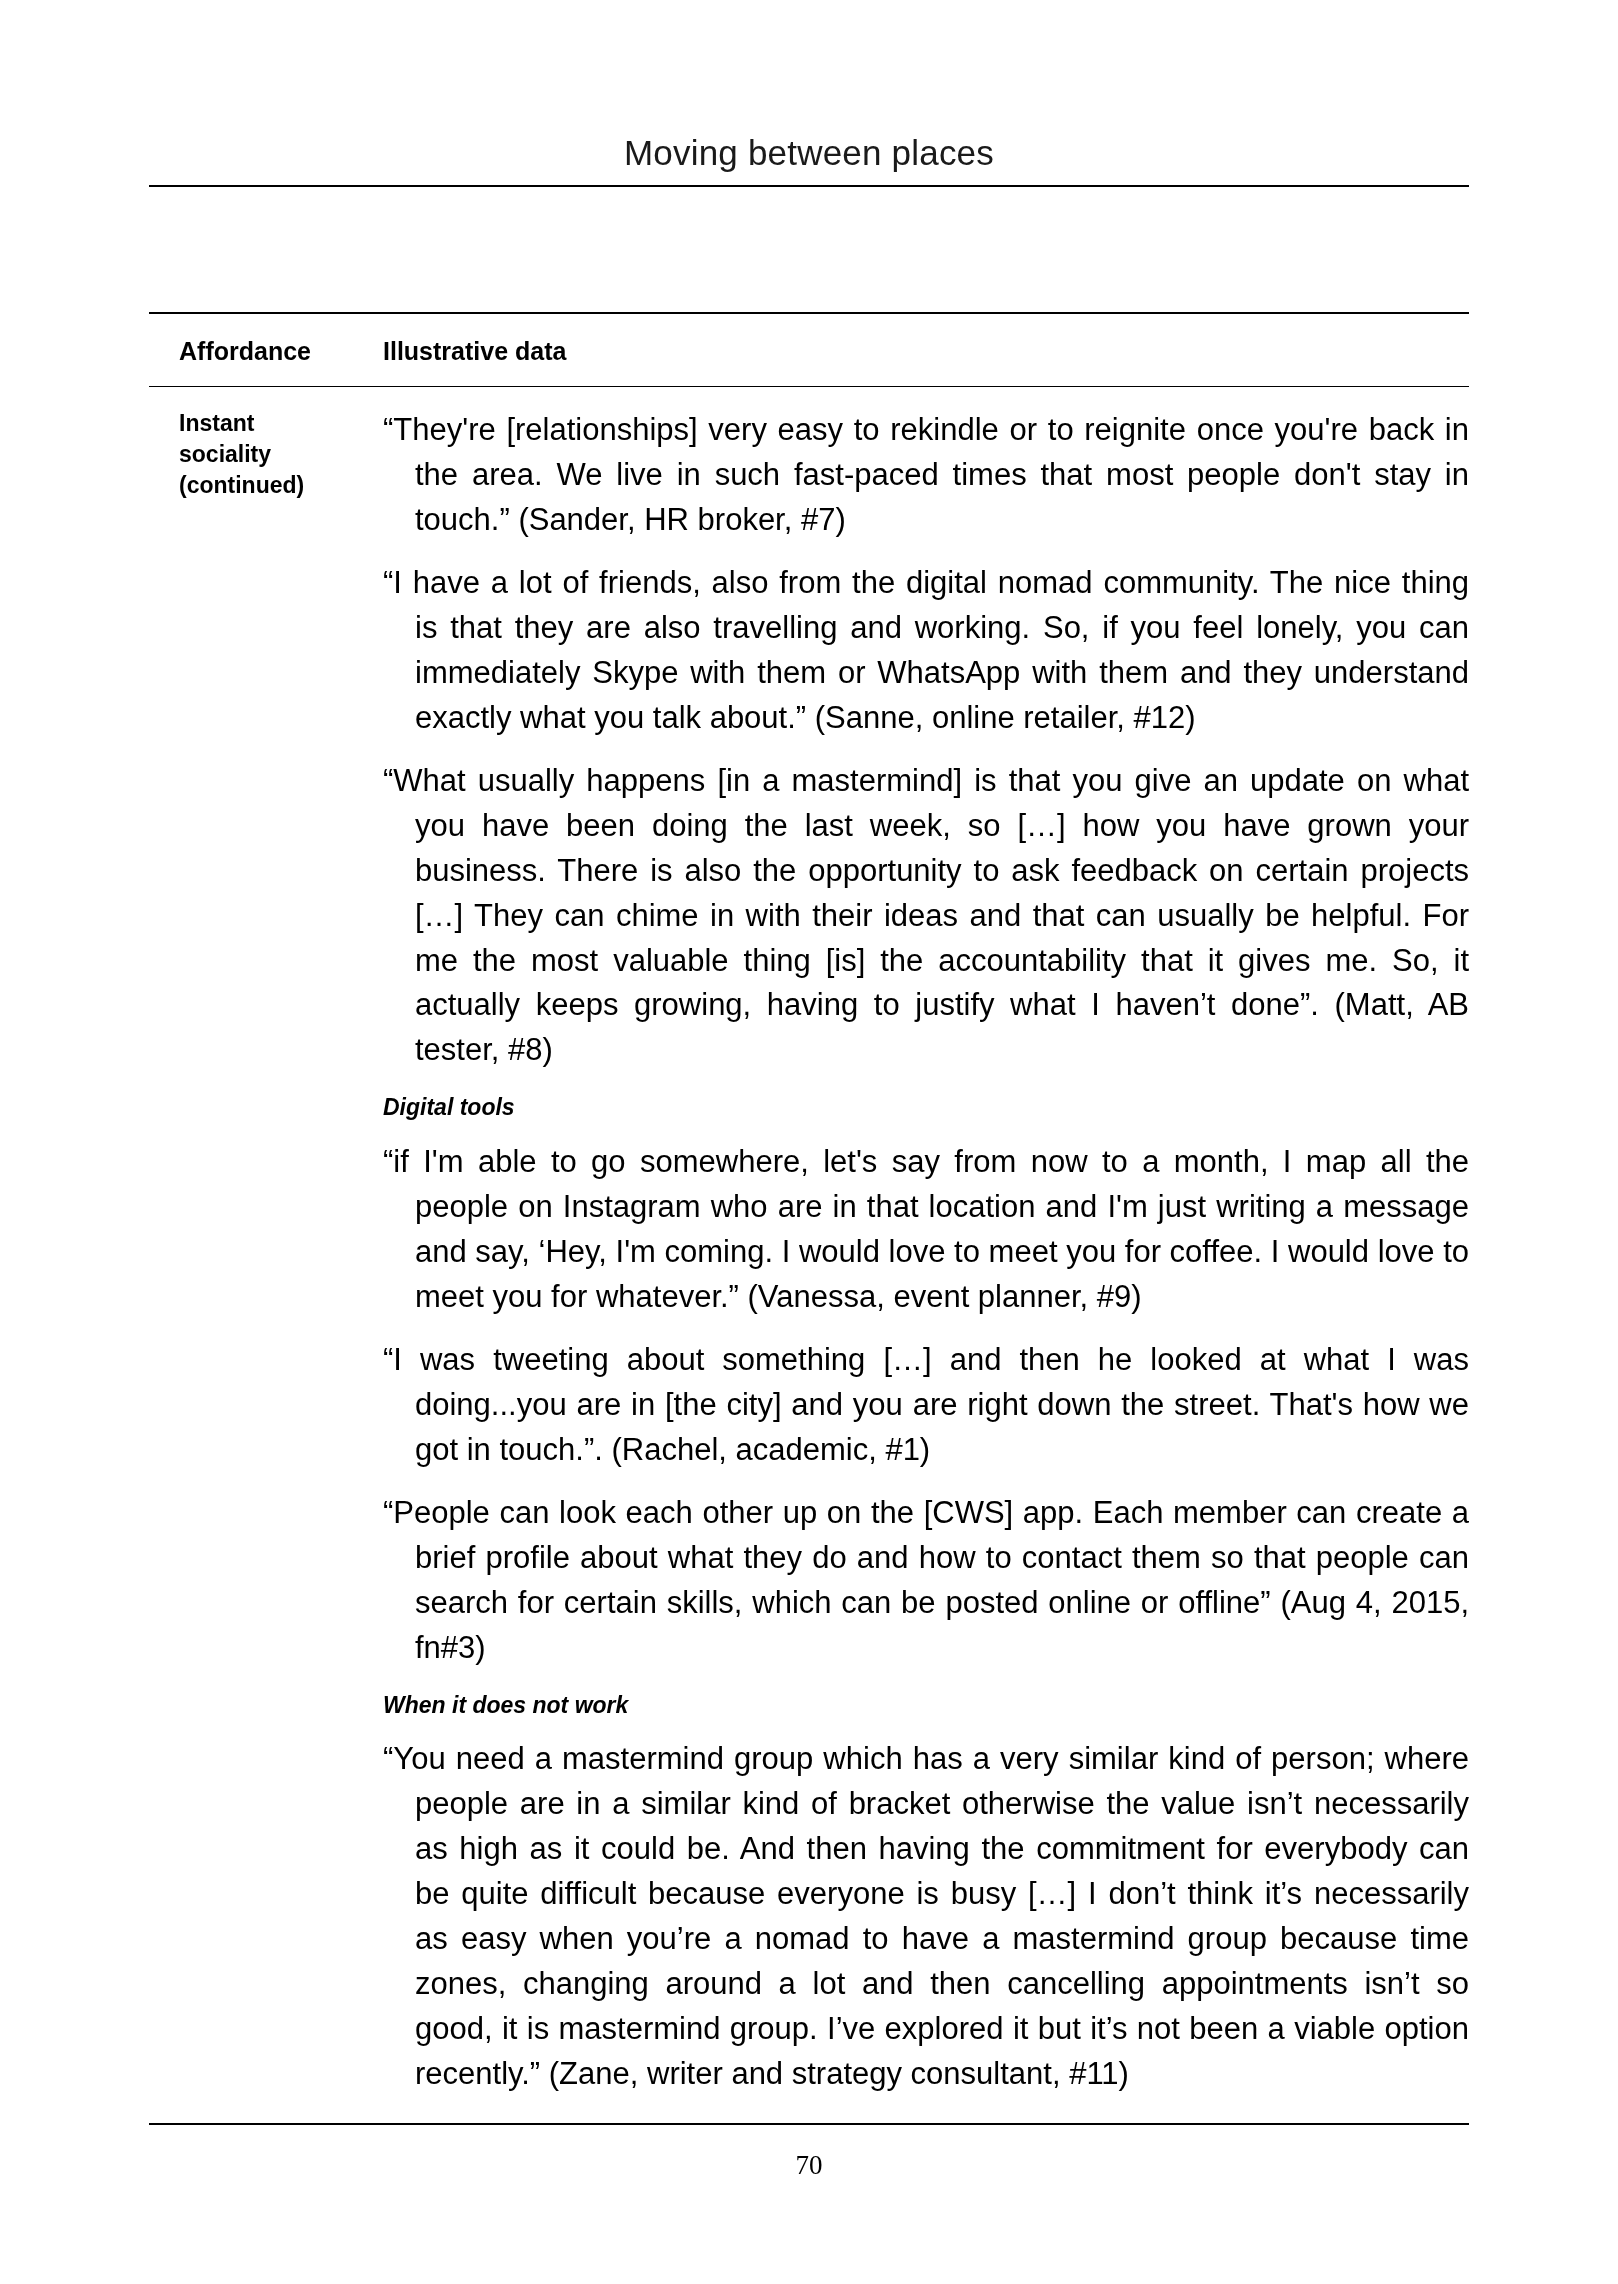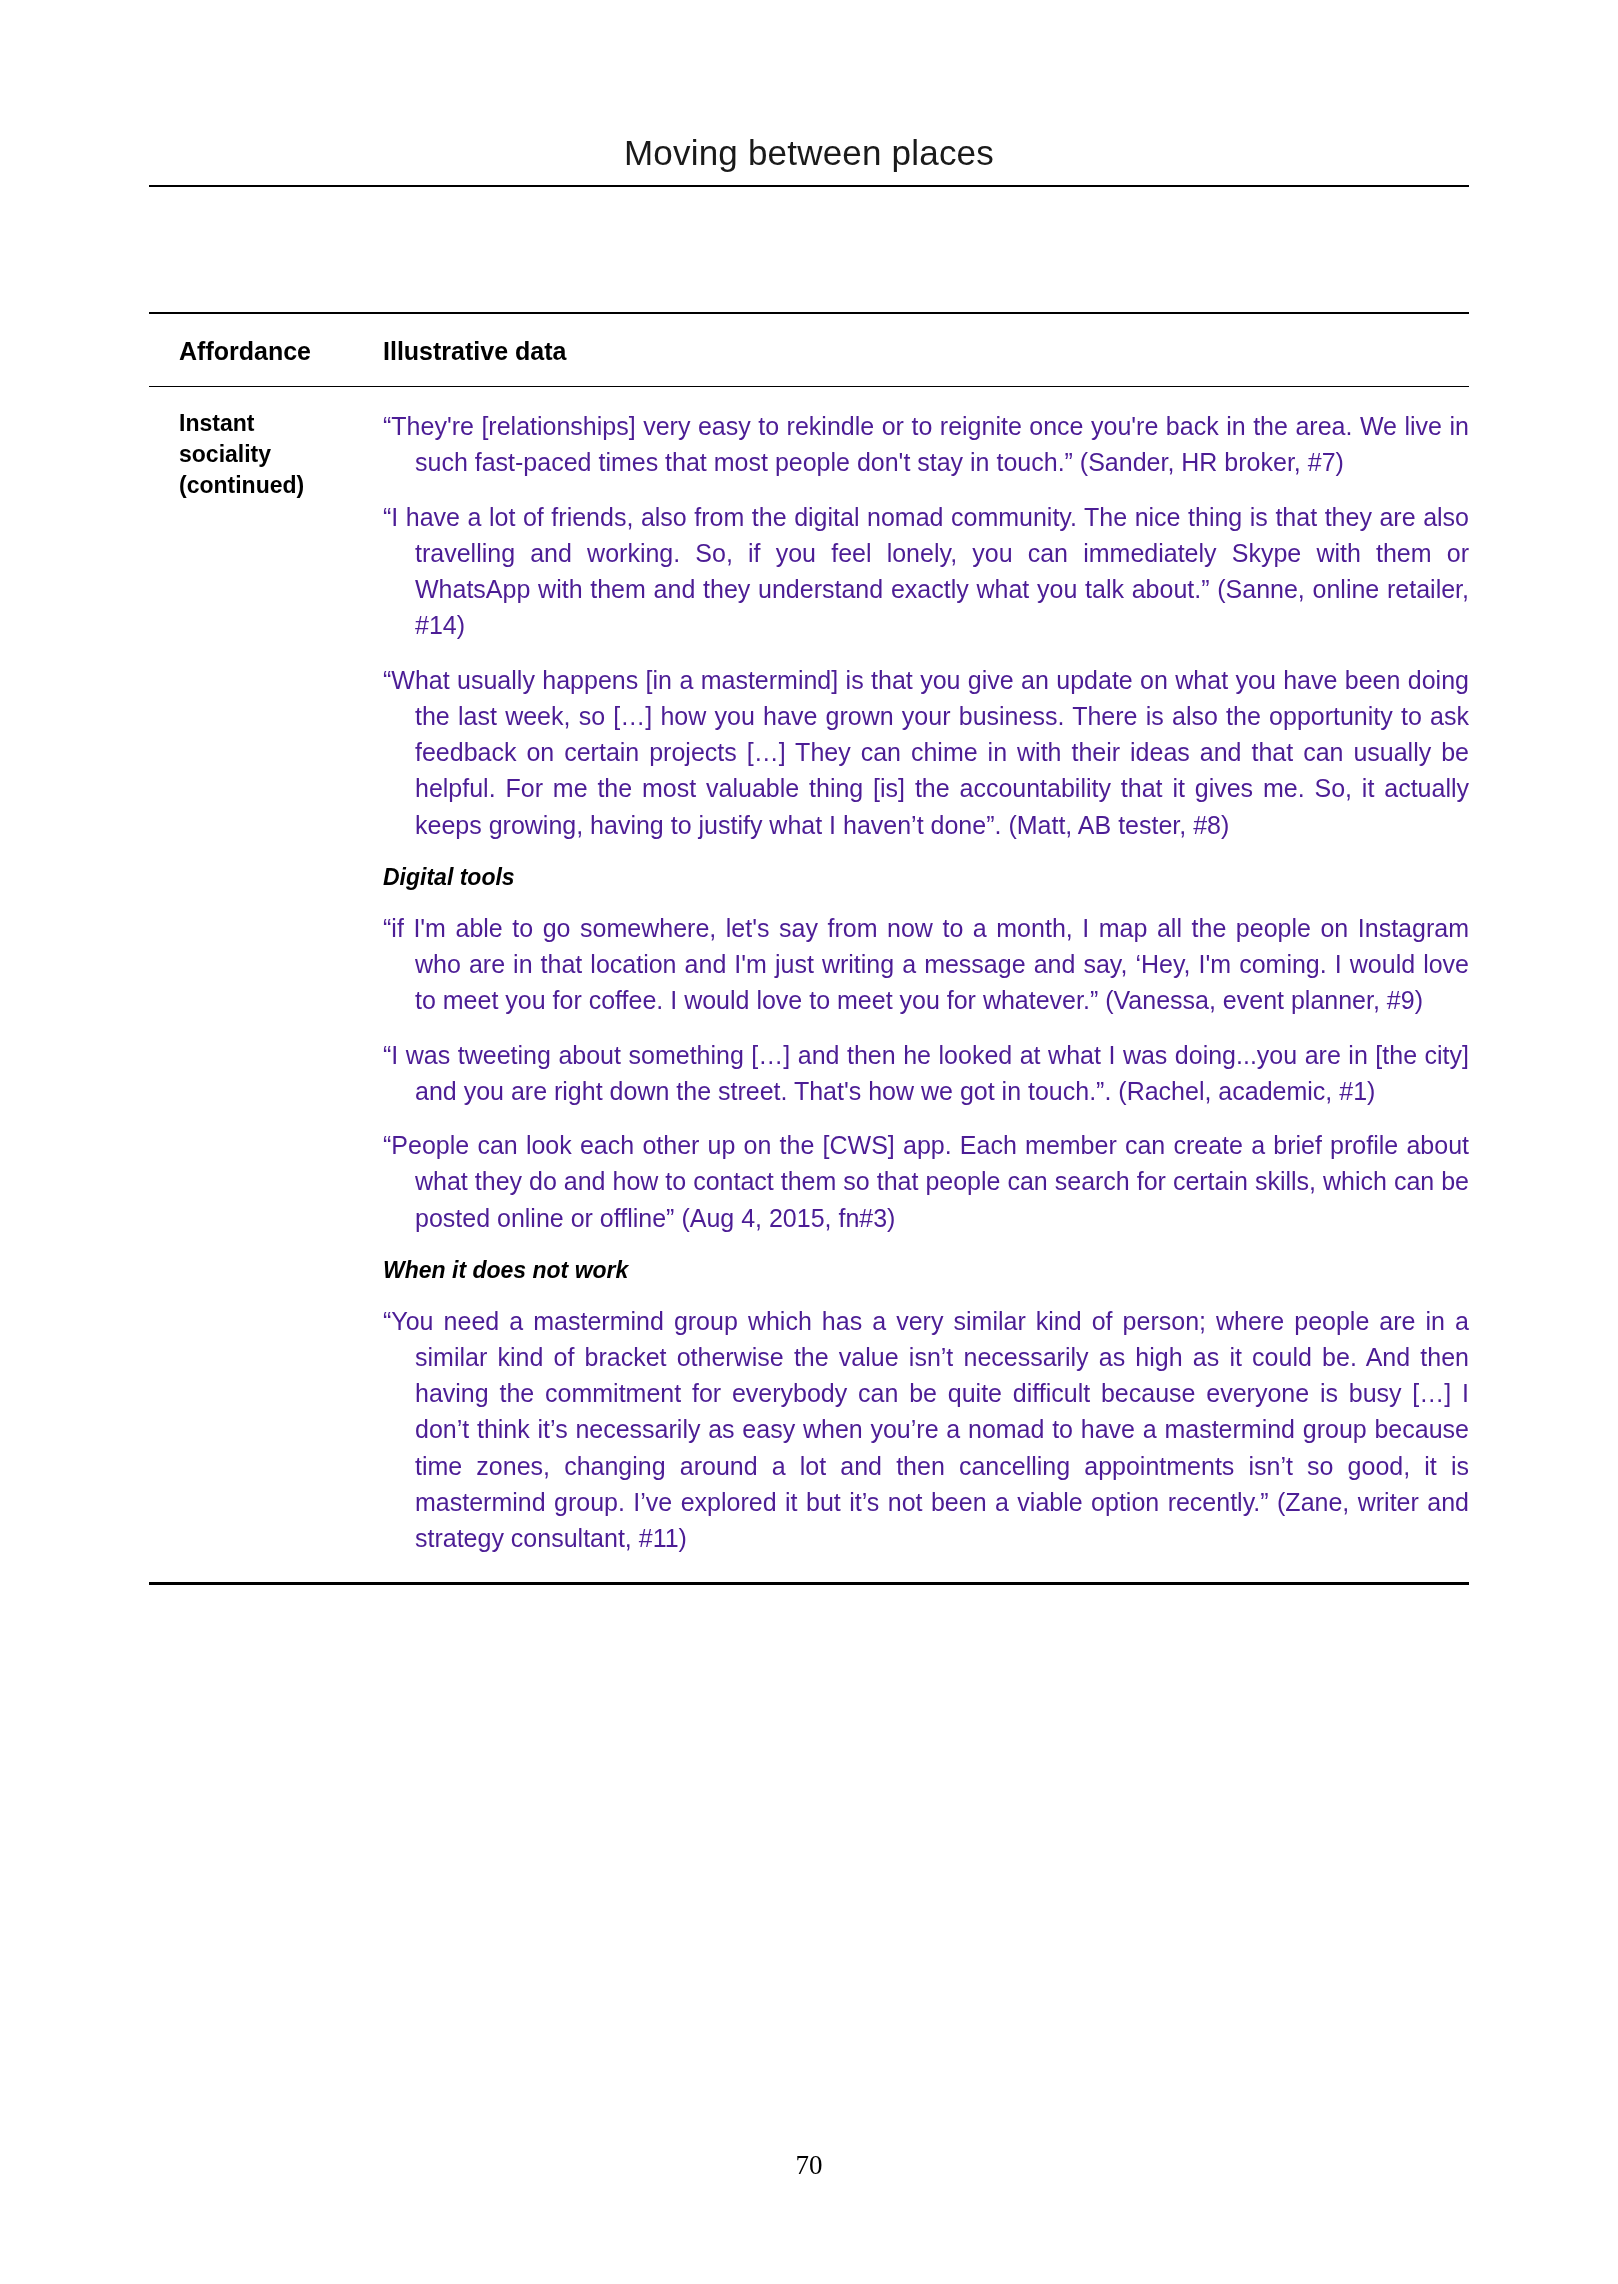"“They're [relationships] very easy to" .quote { color: #4c1d95 -> #000000; font-size: 25px -> 31px }
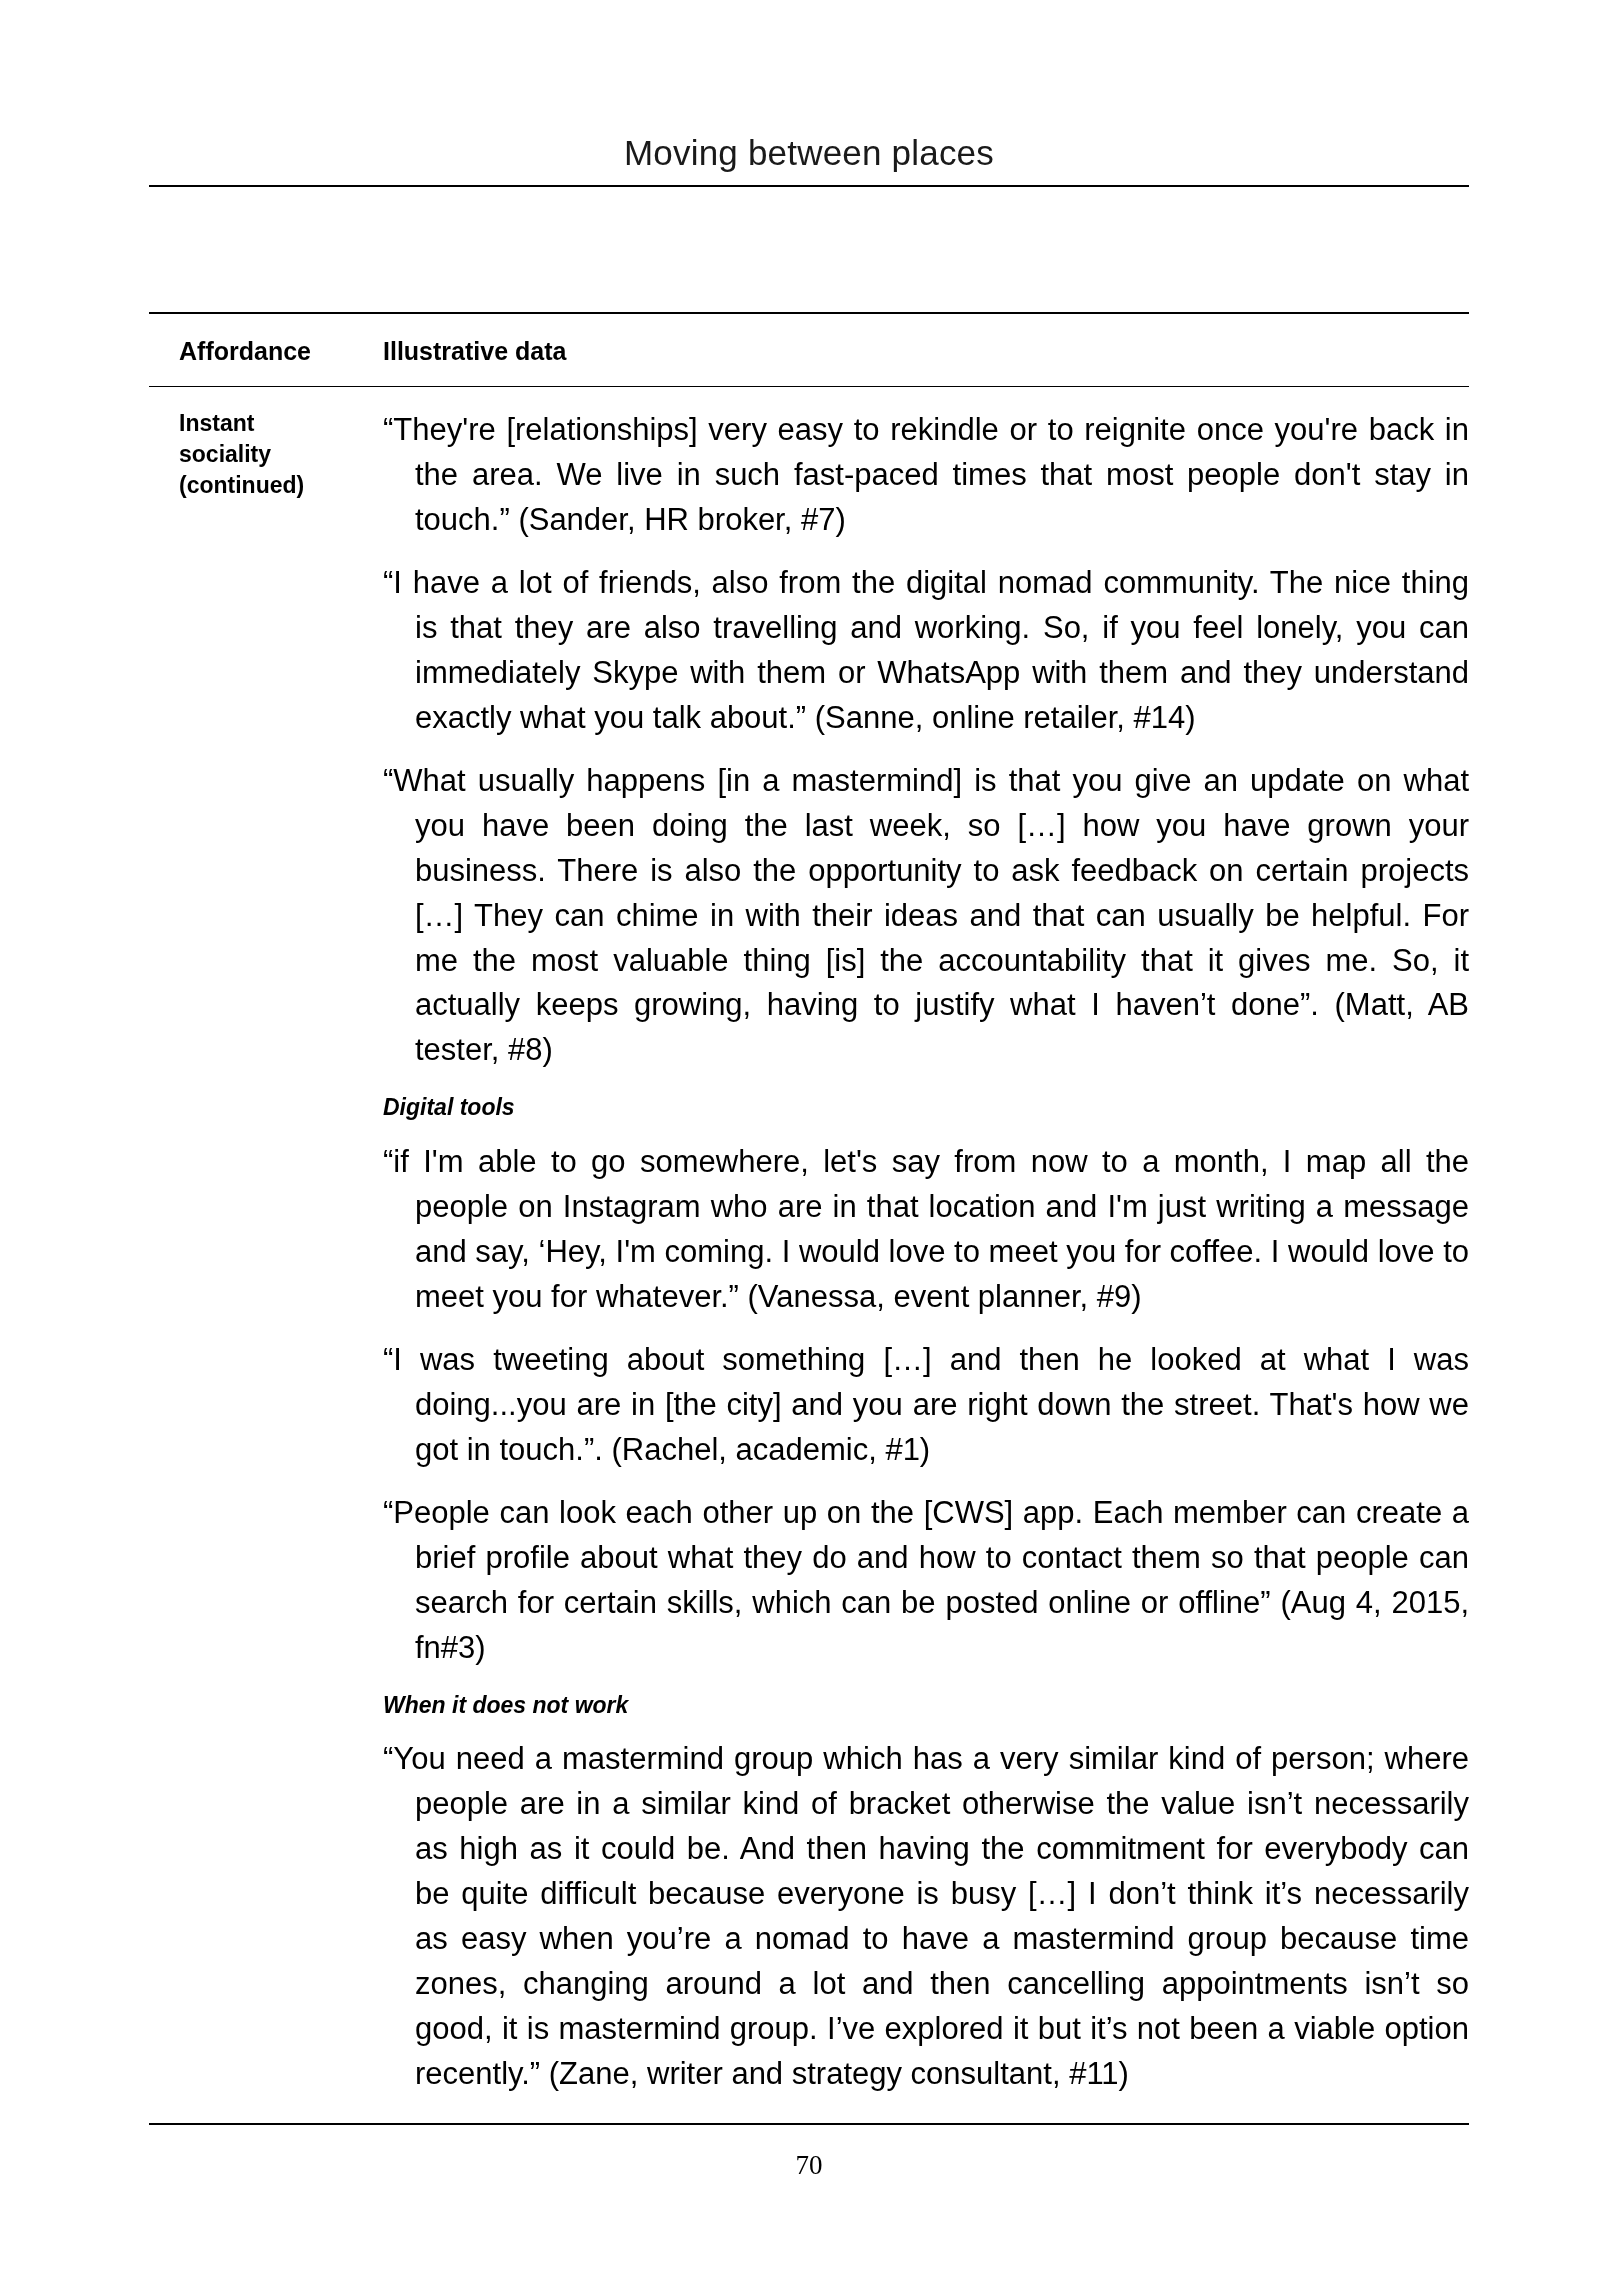"“I have a lot of" p.quote { text: 14 -> 12 }
